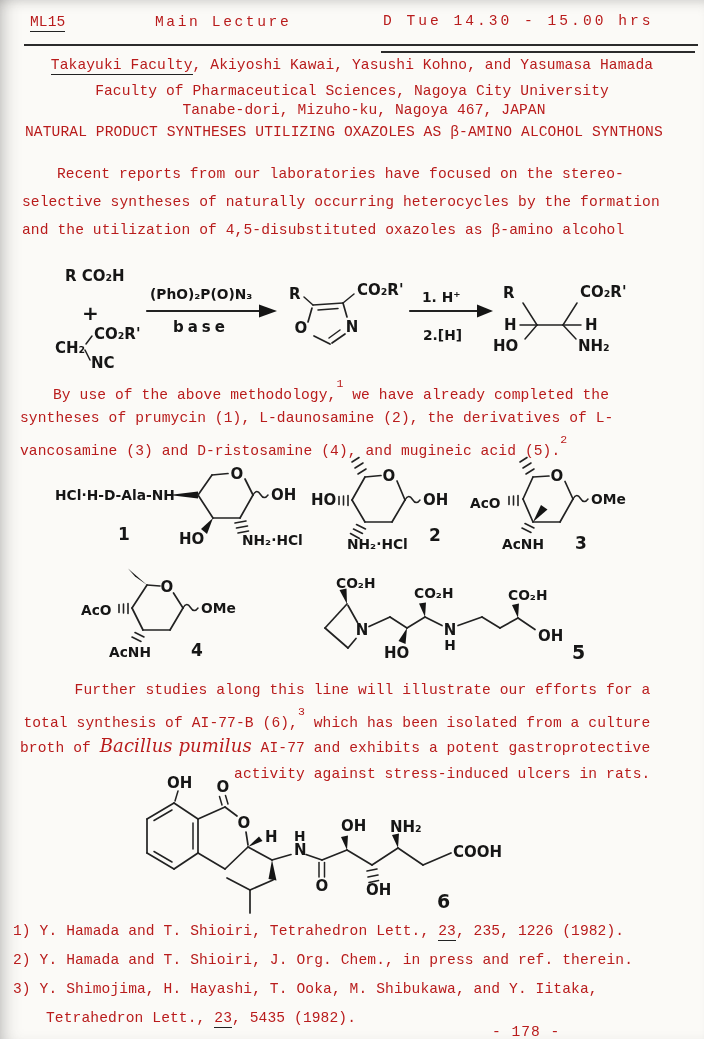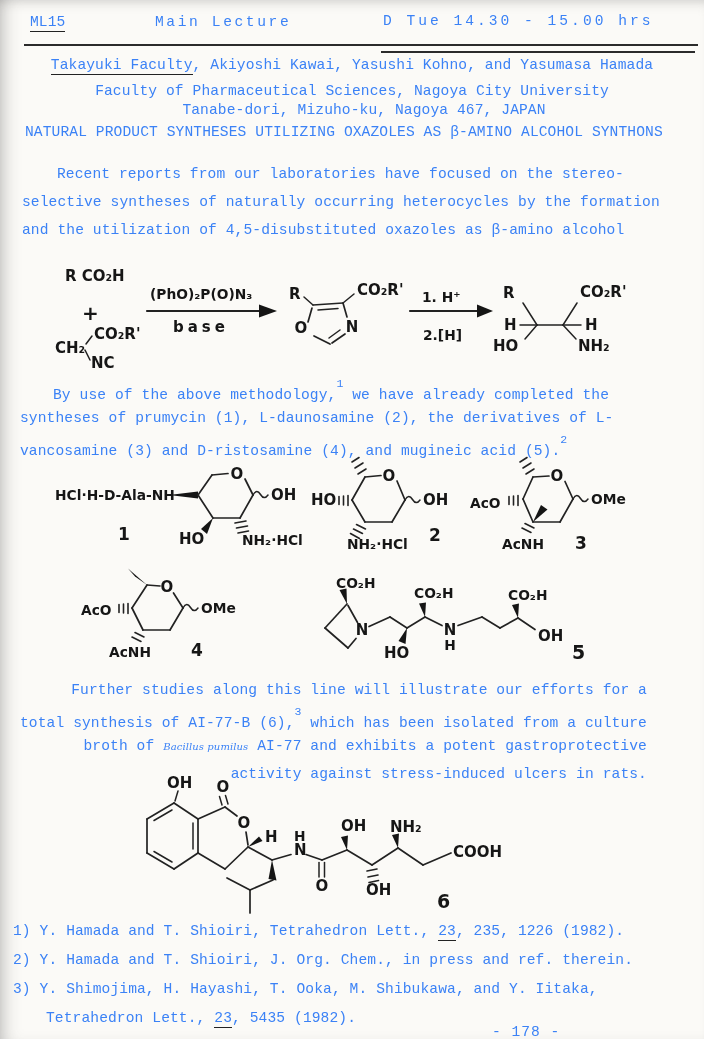"ML15" .page { color: #3b82f6 -> #b91c1c }
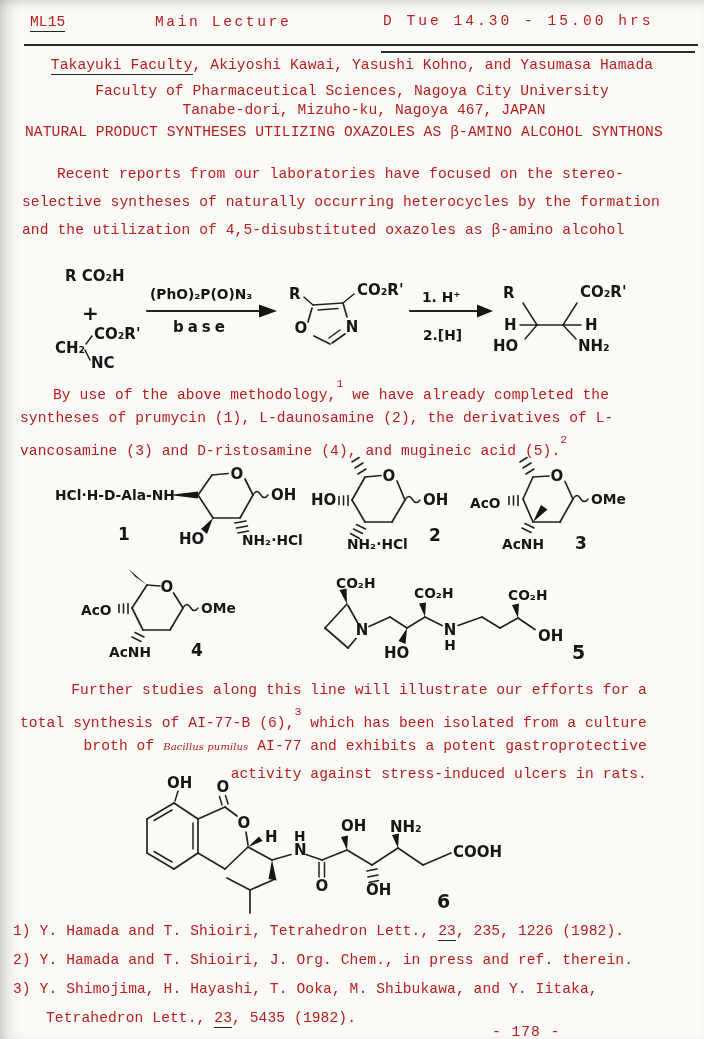"Bacillus pumilus" i.bio { font-size: 10px -> 18px }
